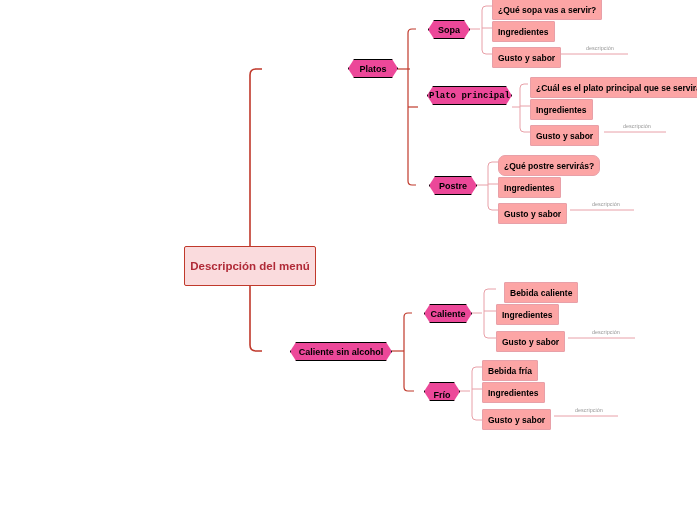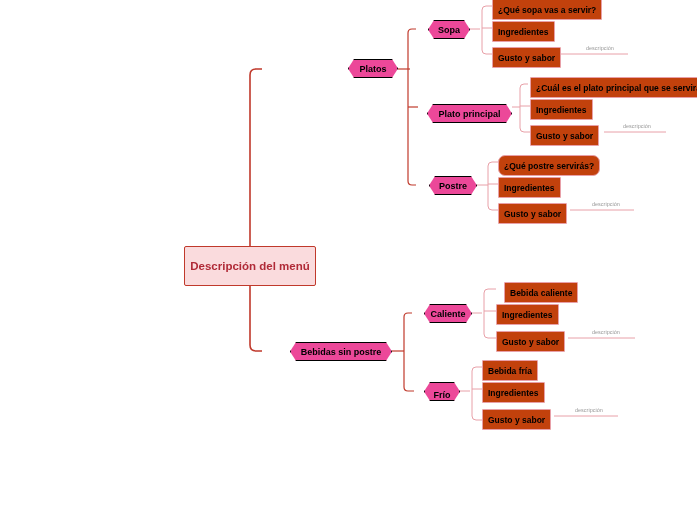"¿Qué sopa vas a servir?" .node-leaf { background: #c2410c -> #fca5a5 }
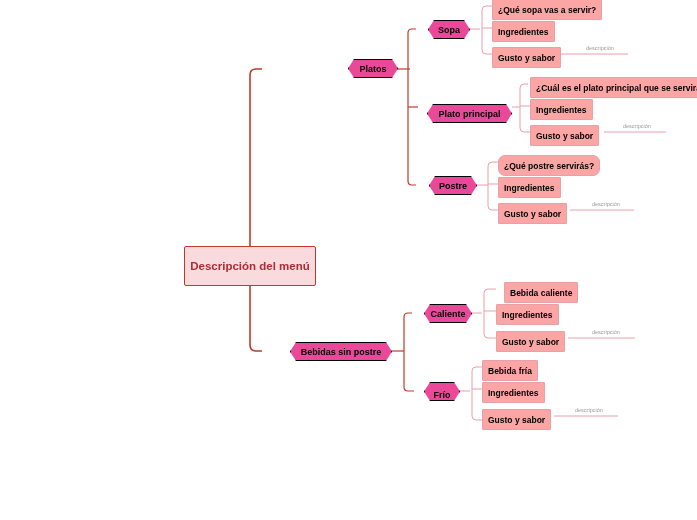"Plato principal" div.node { font-family: none -> Liberation Mono, monospace; top: 104px -> 86px }
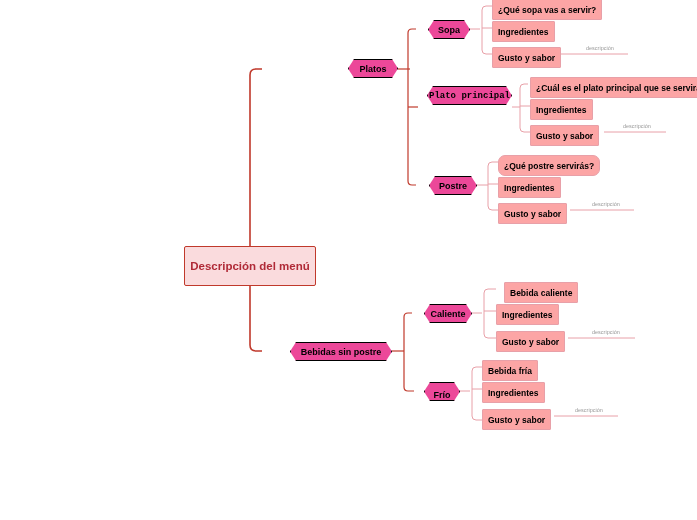"Bebidas sin postre" span { text: Bebidas sin postre -> Caliente sin alcohol }
